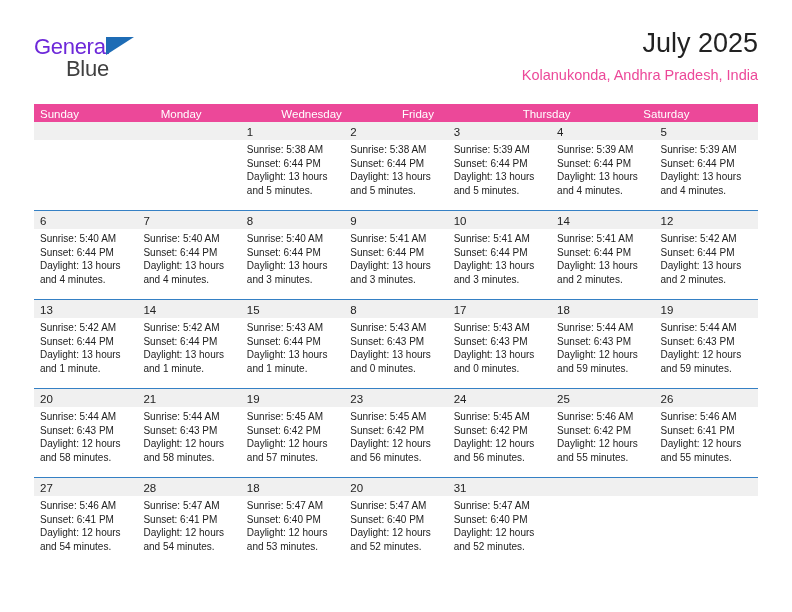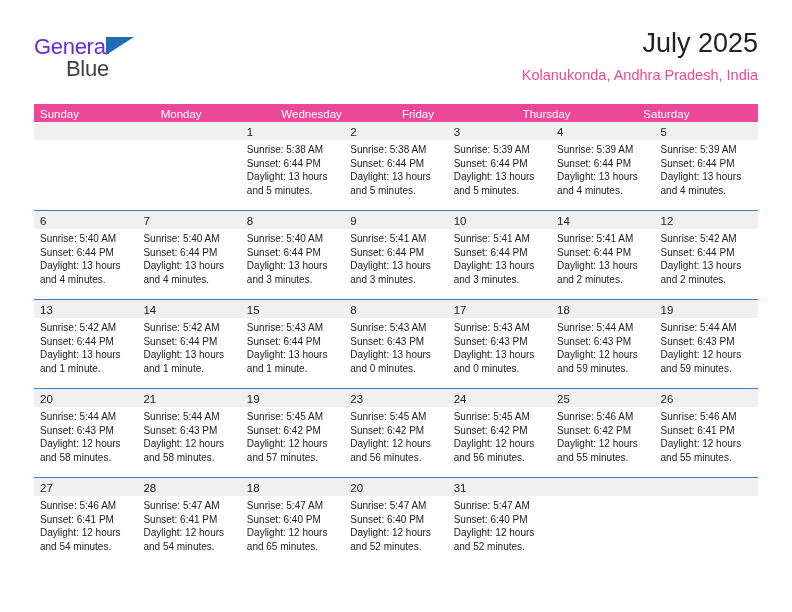"and 65 minutes." div { text: 65 -> 53 }
